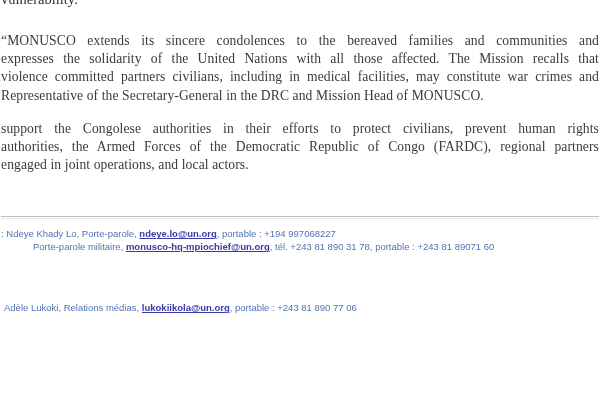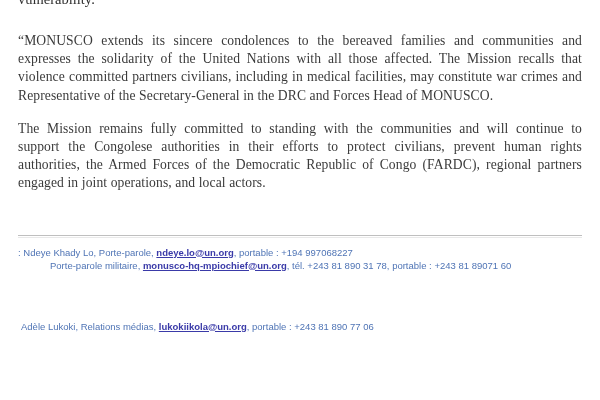"“MONUSCO extends its sincere condolences" .page { padding: 0 18px -> 0 1px }
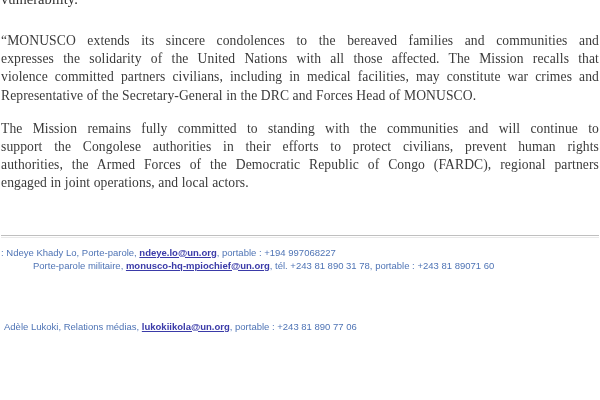"Representative of the Secretary-General" div.jline { text: Forces -> Mission }
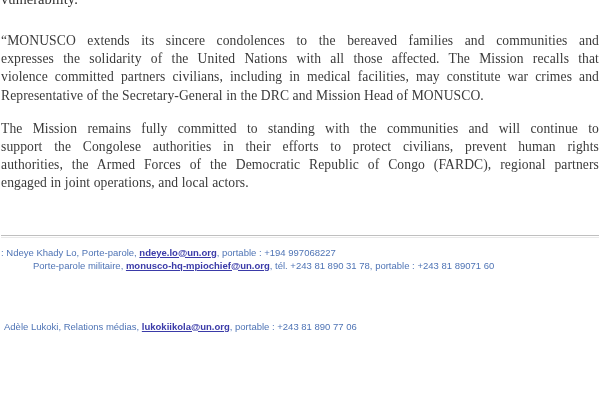"The Mission remains fully committed" div.jline { html: <div>The Mission remains fully committed to standing with the communities and will continue to</div> -> none }
